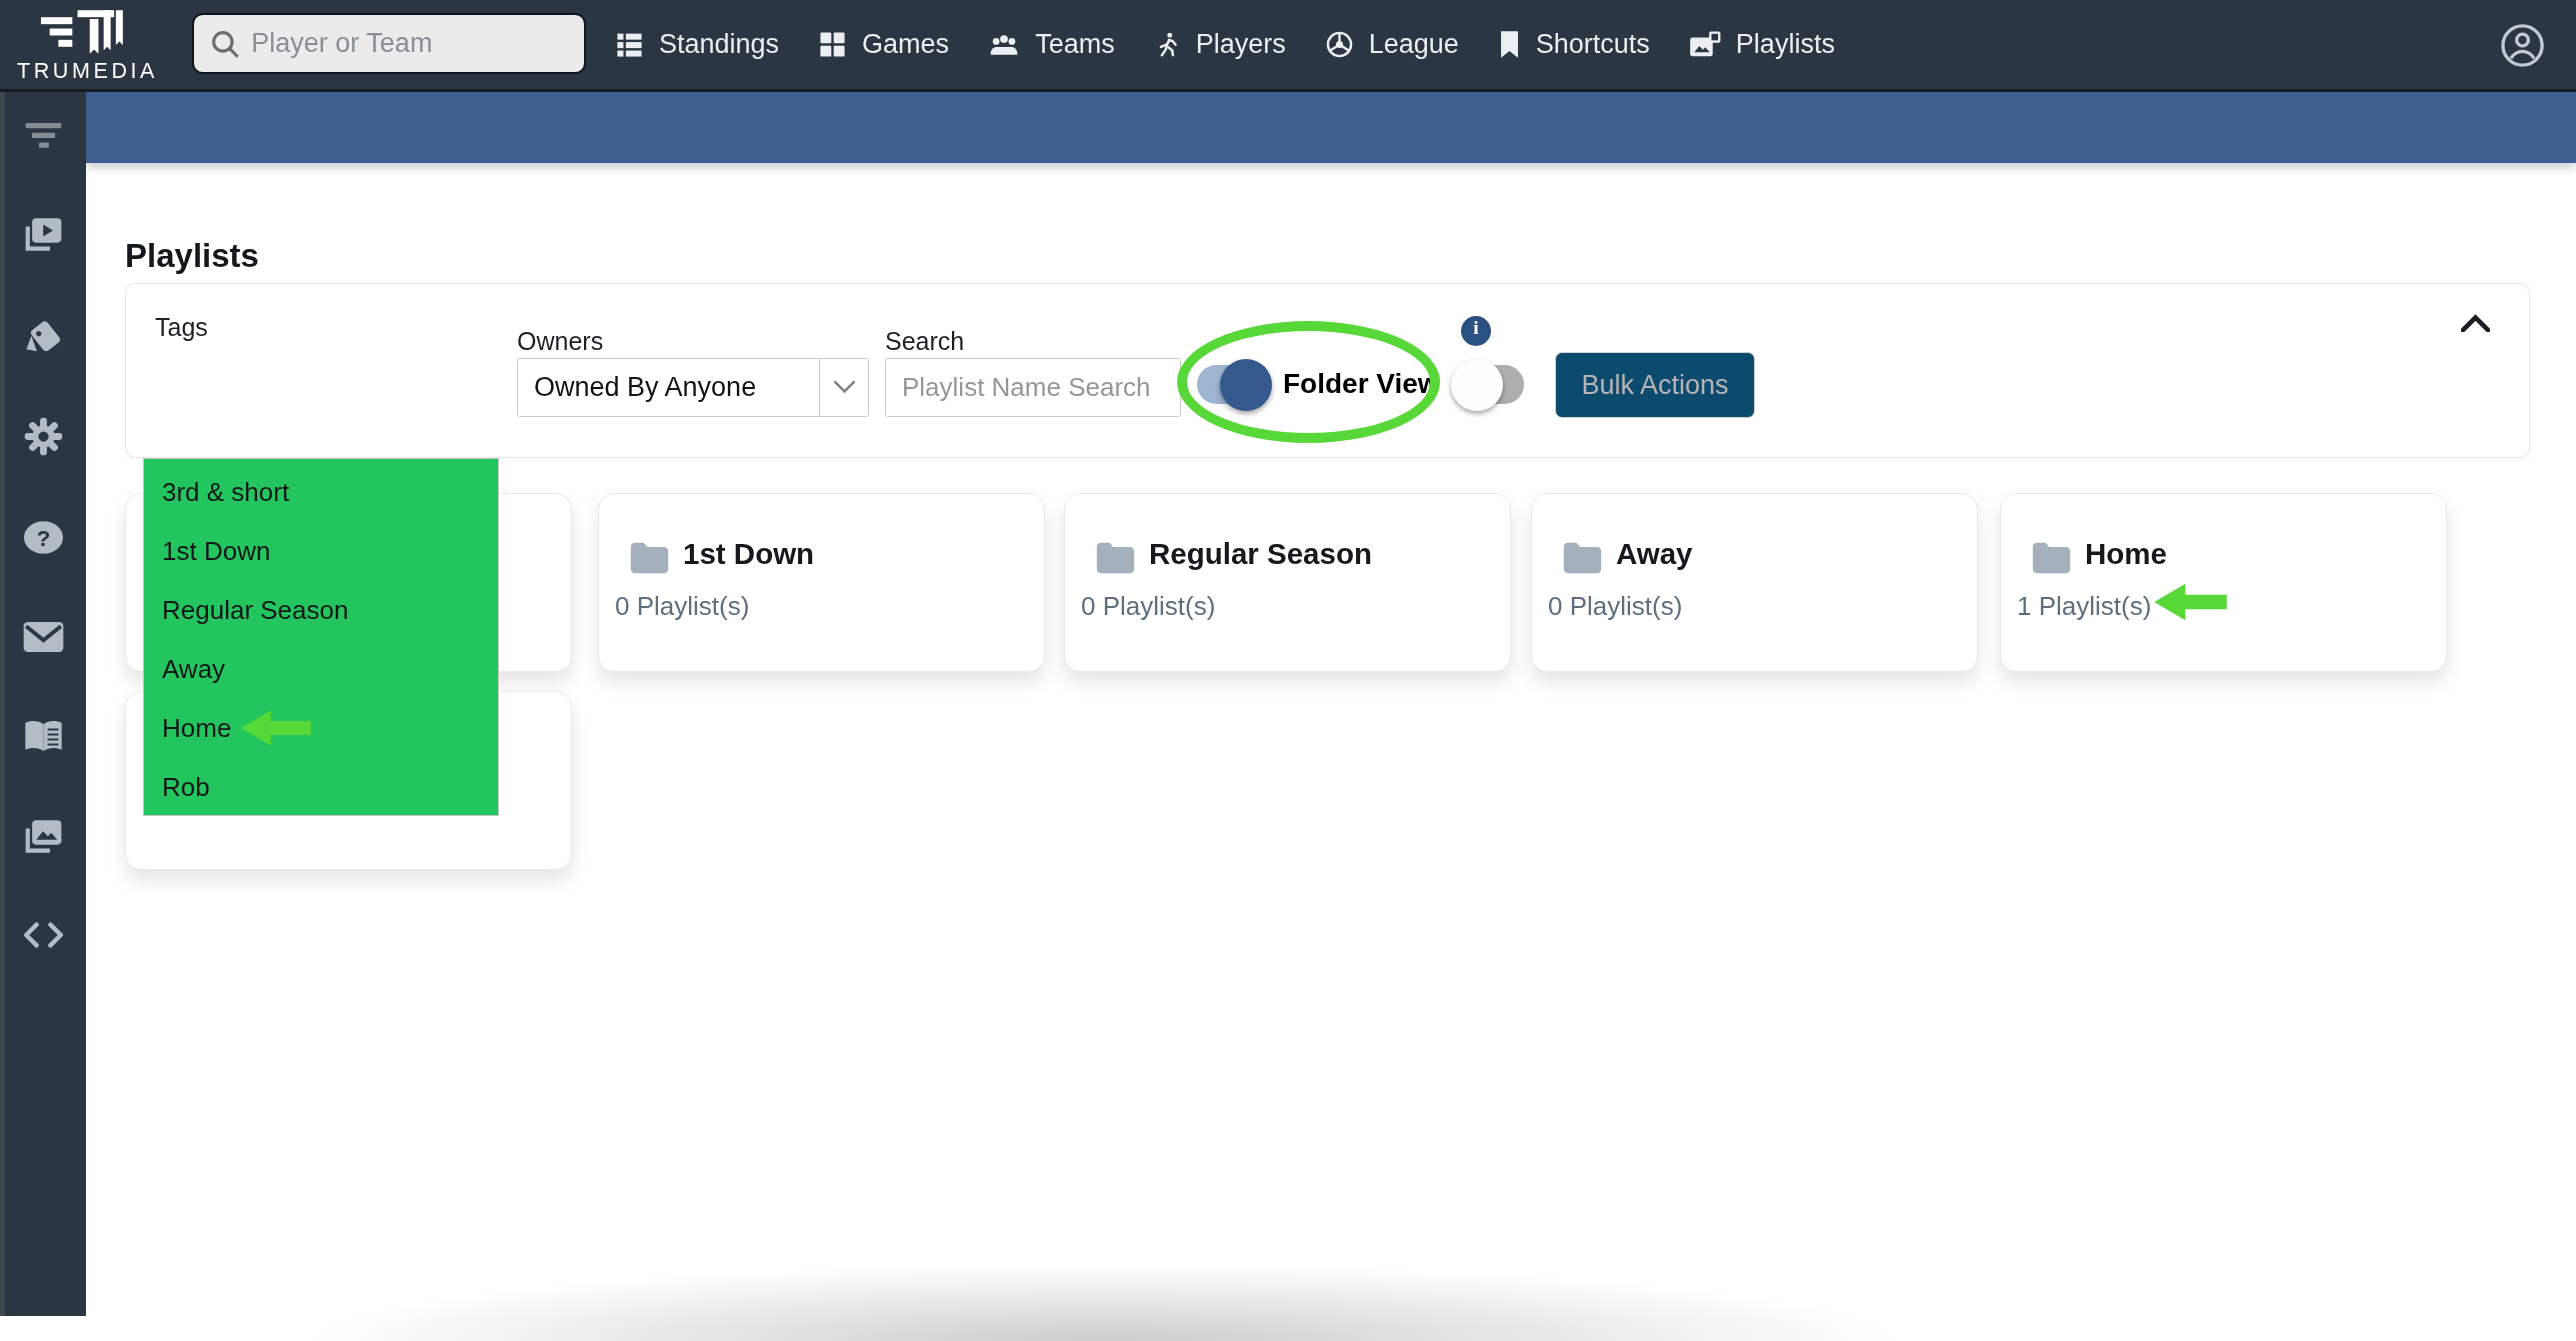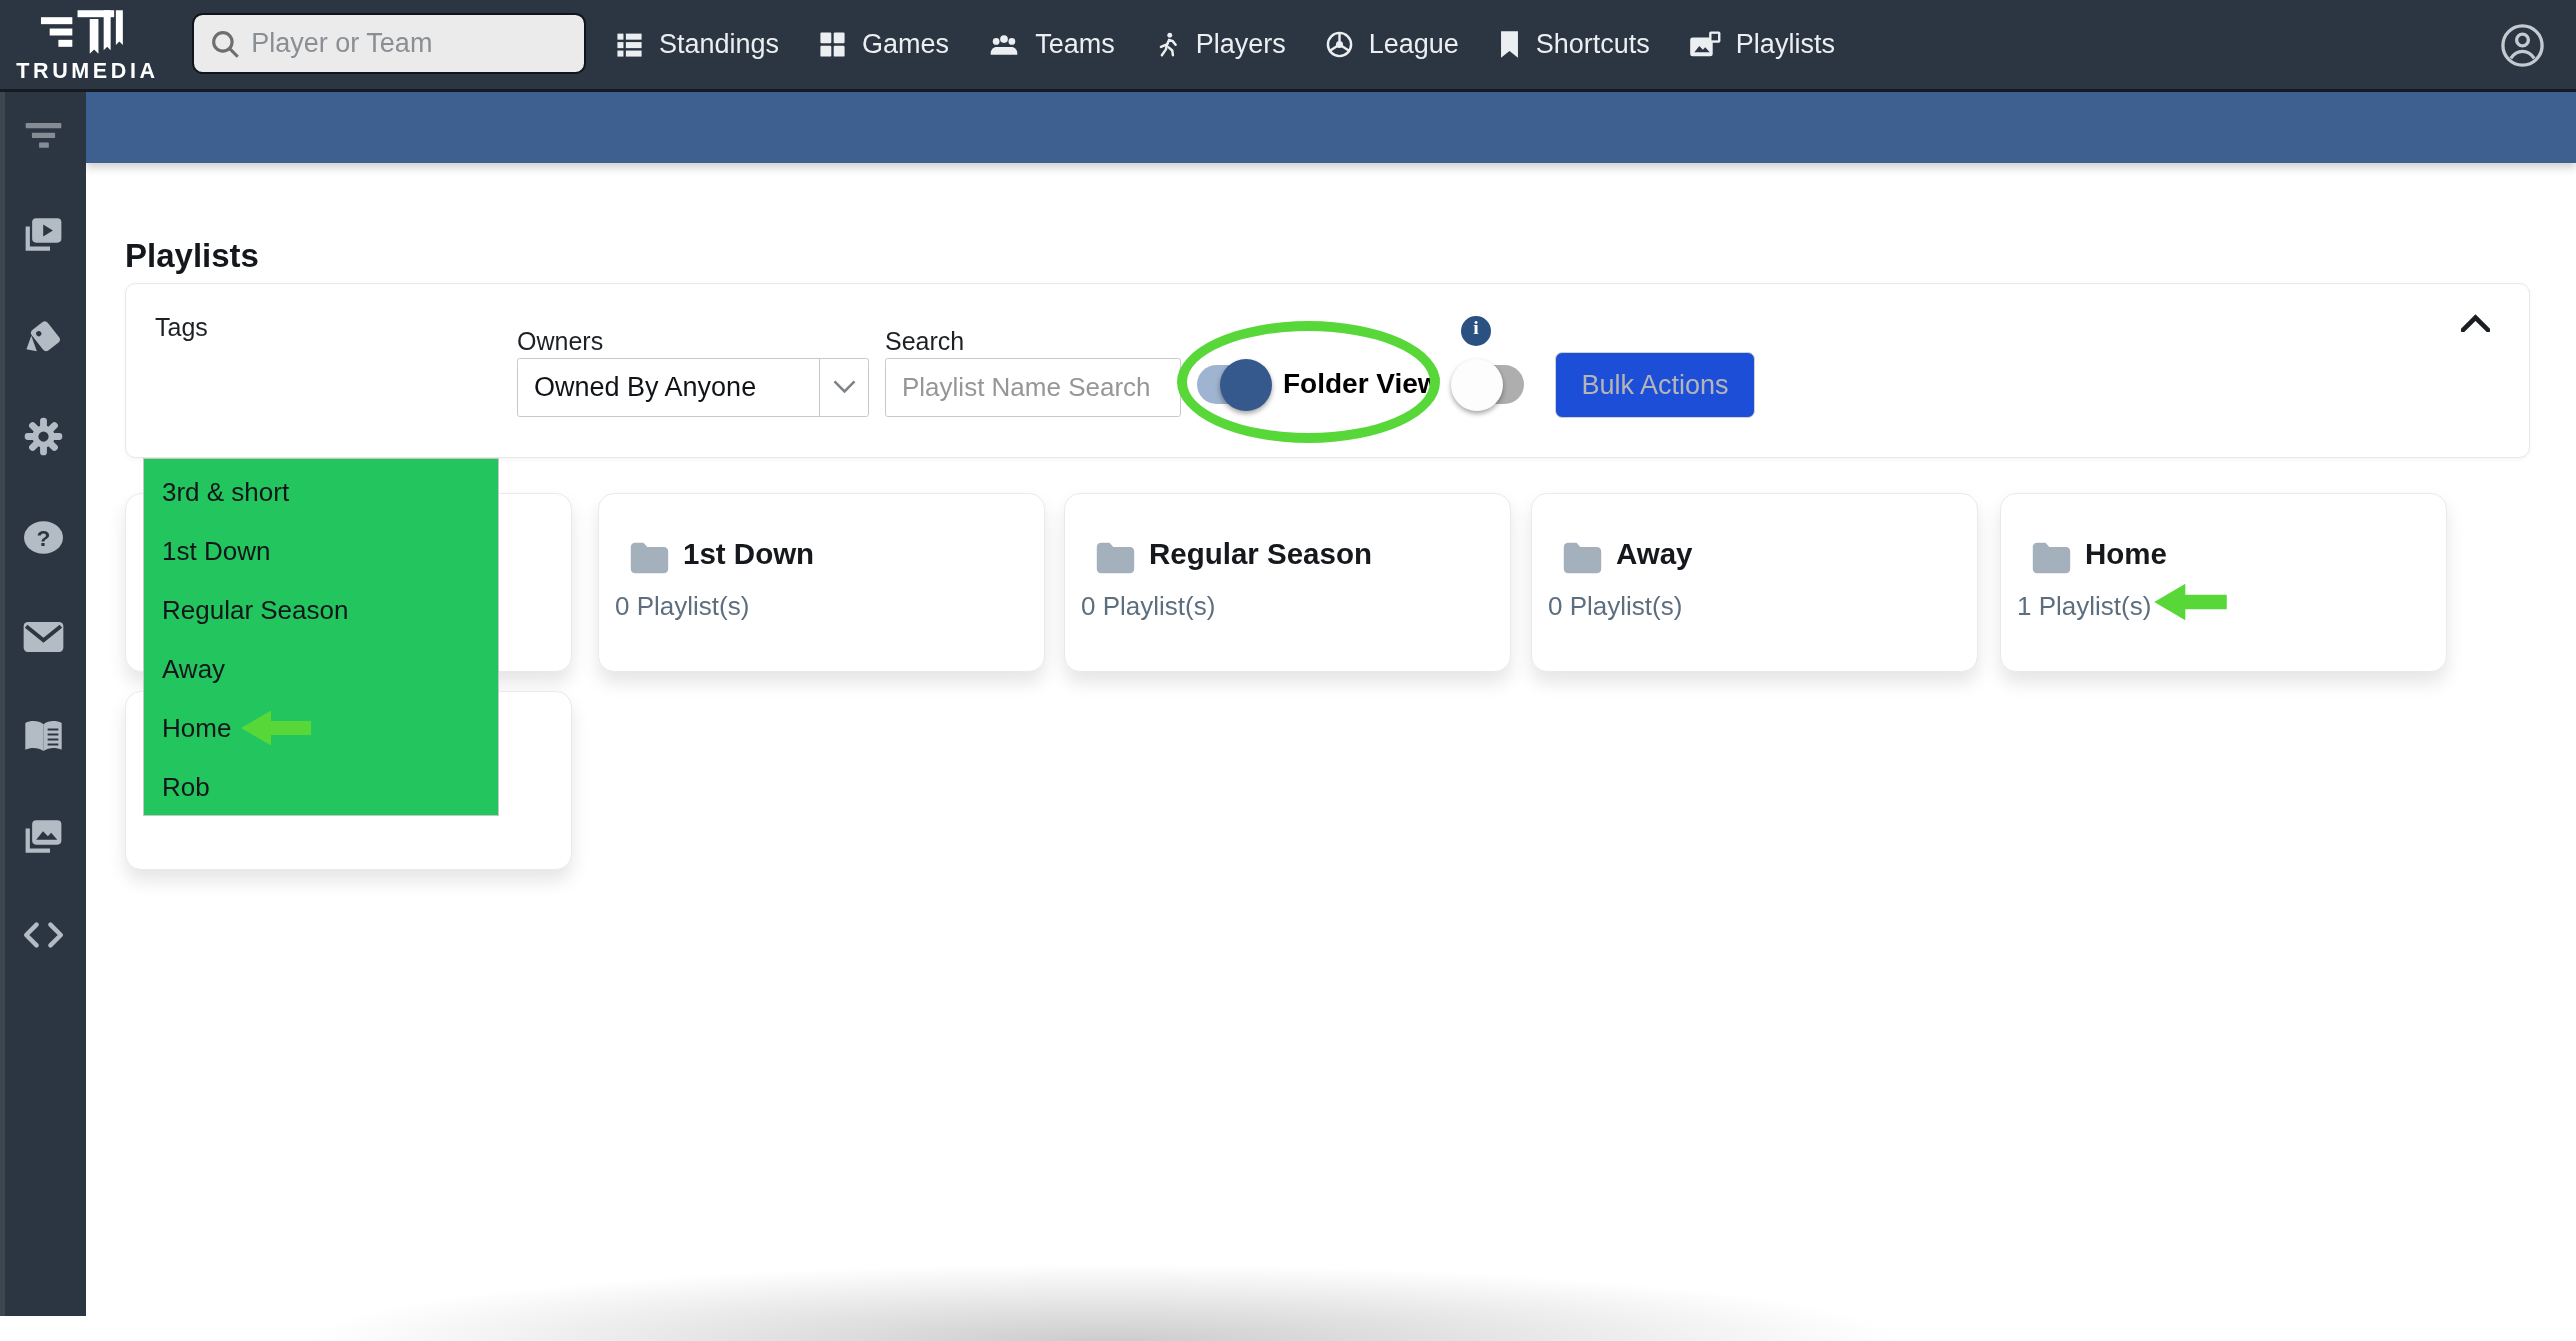"TRUMEDIA" .brand { font-weight: bold -> normal }
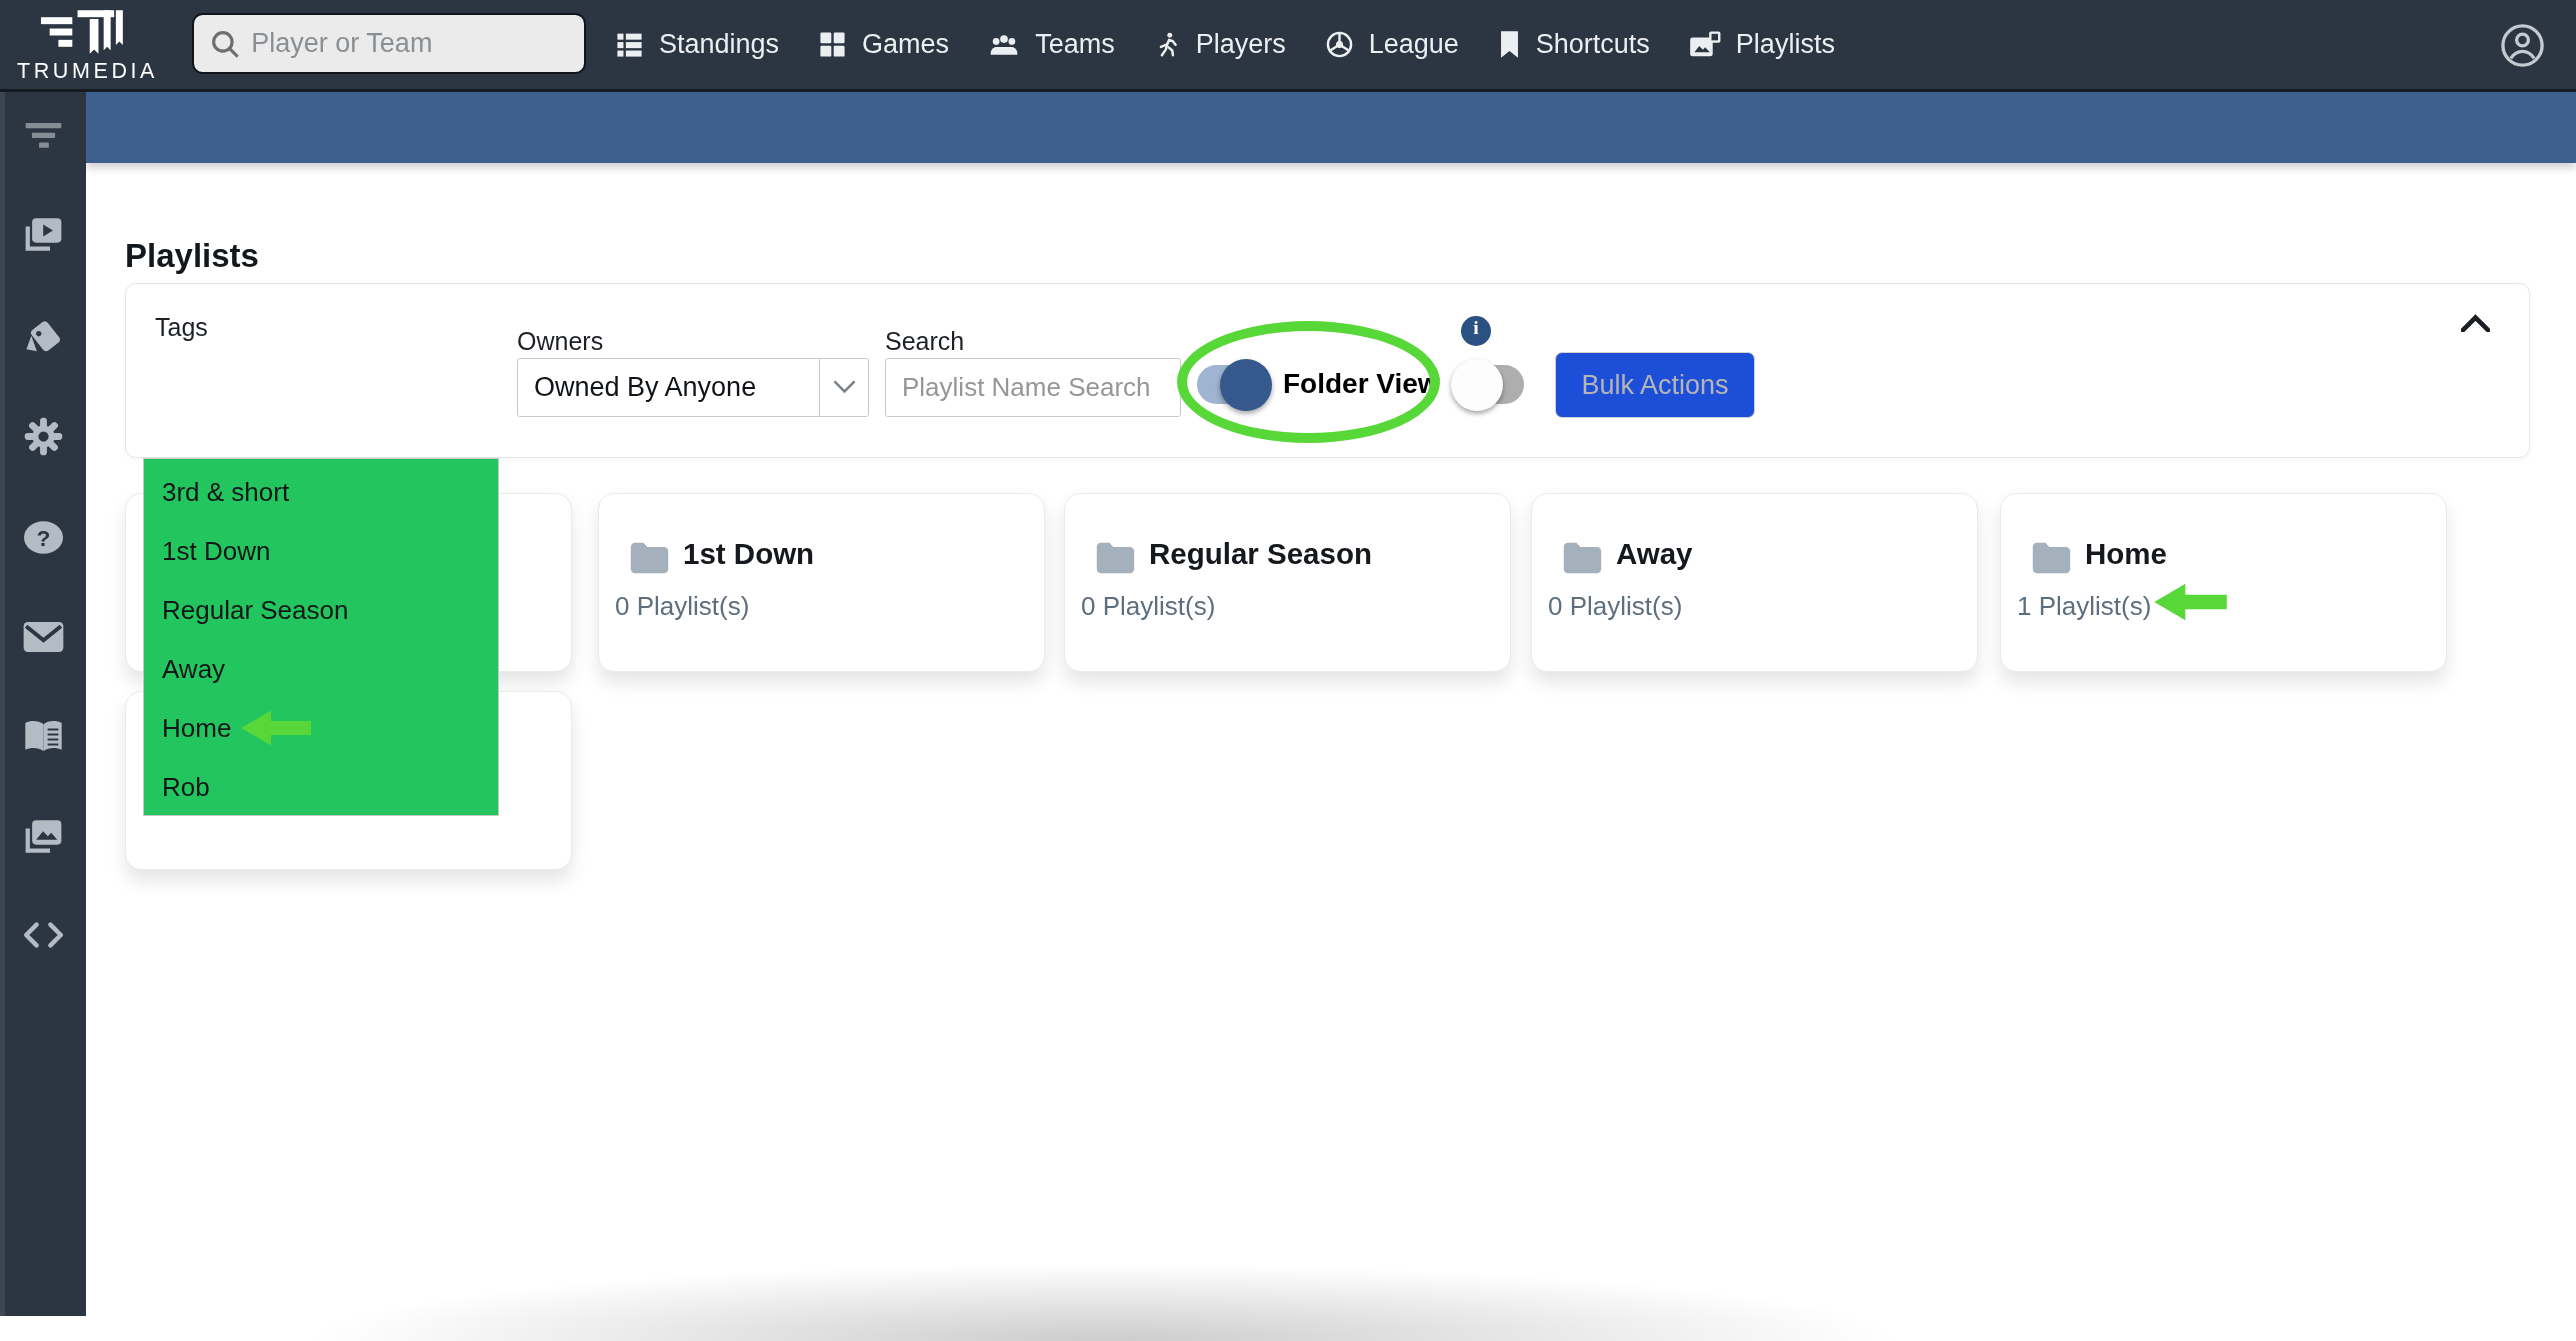"Bulk Actions" .bulk-btn { background: #1d4ed8 -> #0c4a6e }
